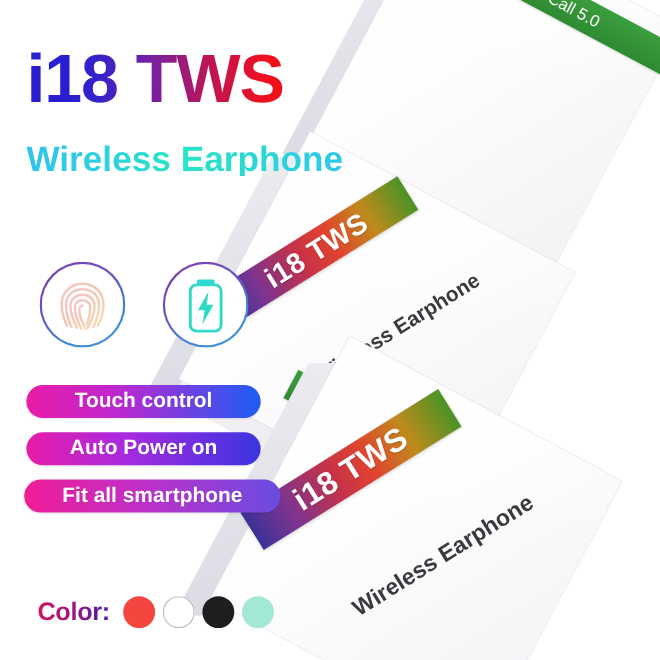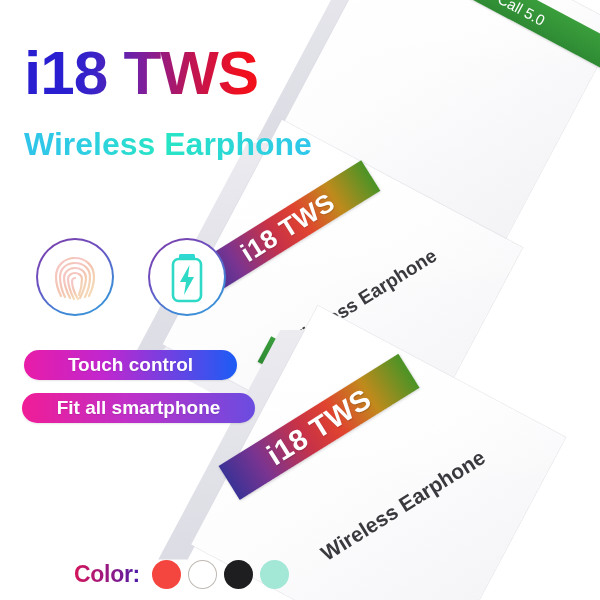"Auto Power on" div.pill { html: none -> <div> <span>Auto Power on</span> </div> }
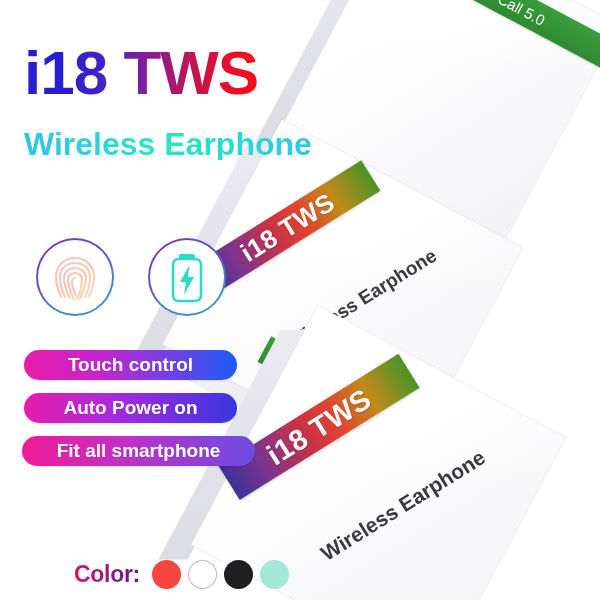"Color:" #colorrow { margin-left: 40px -> none; top: 560px -> 542px }
